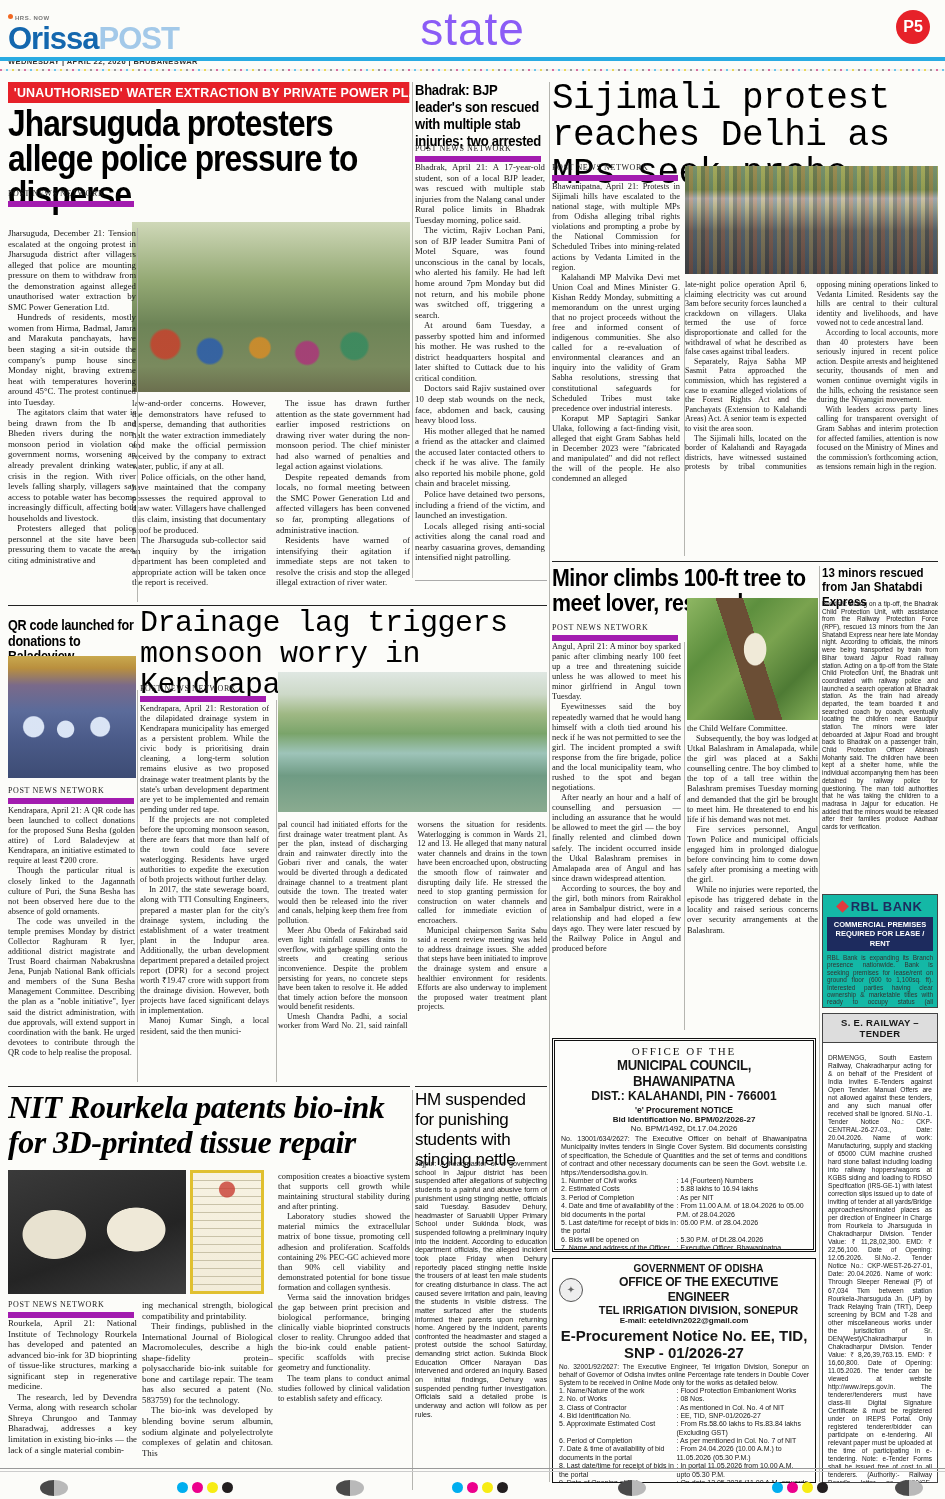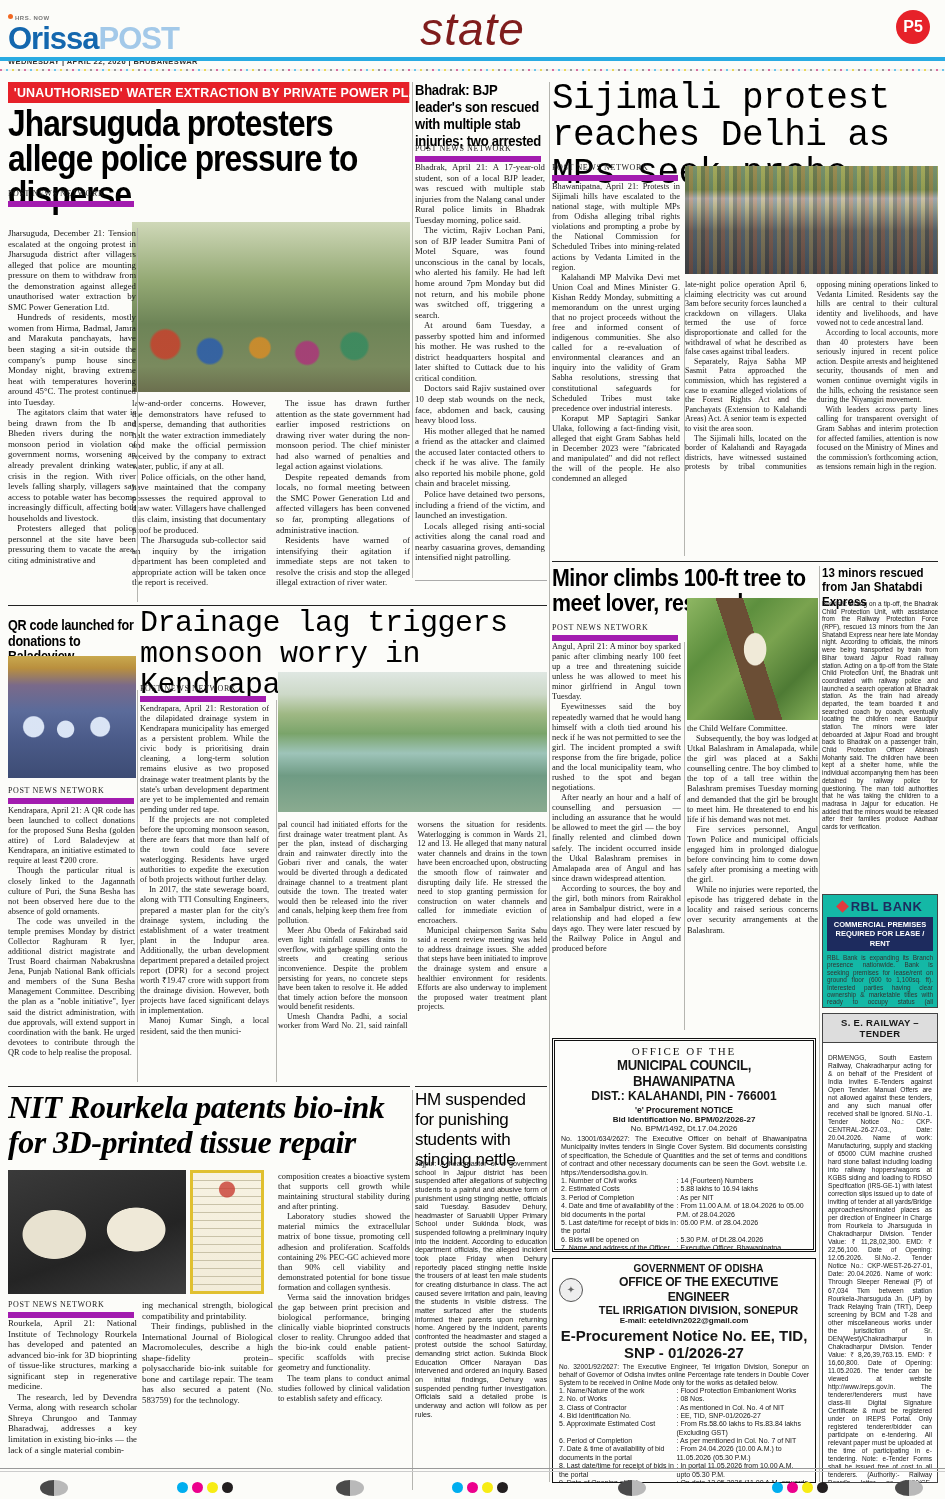"state" .m-state { color: #7f1d1d -> #8b5cf6; font-style: italic -> none }
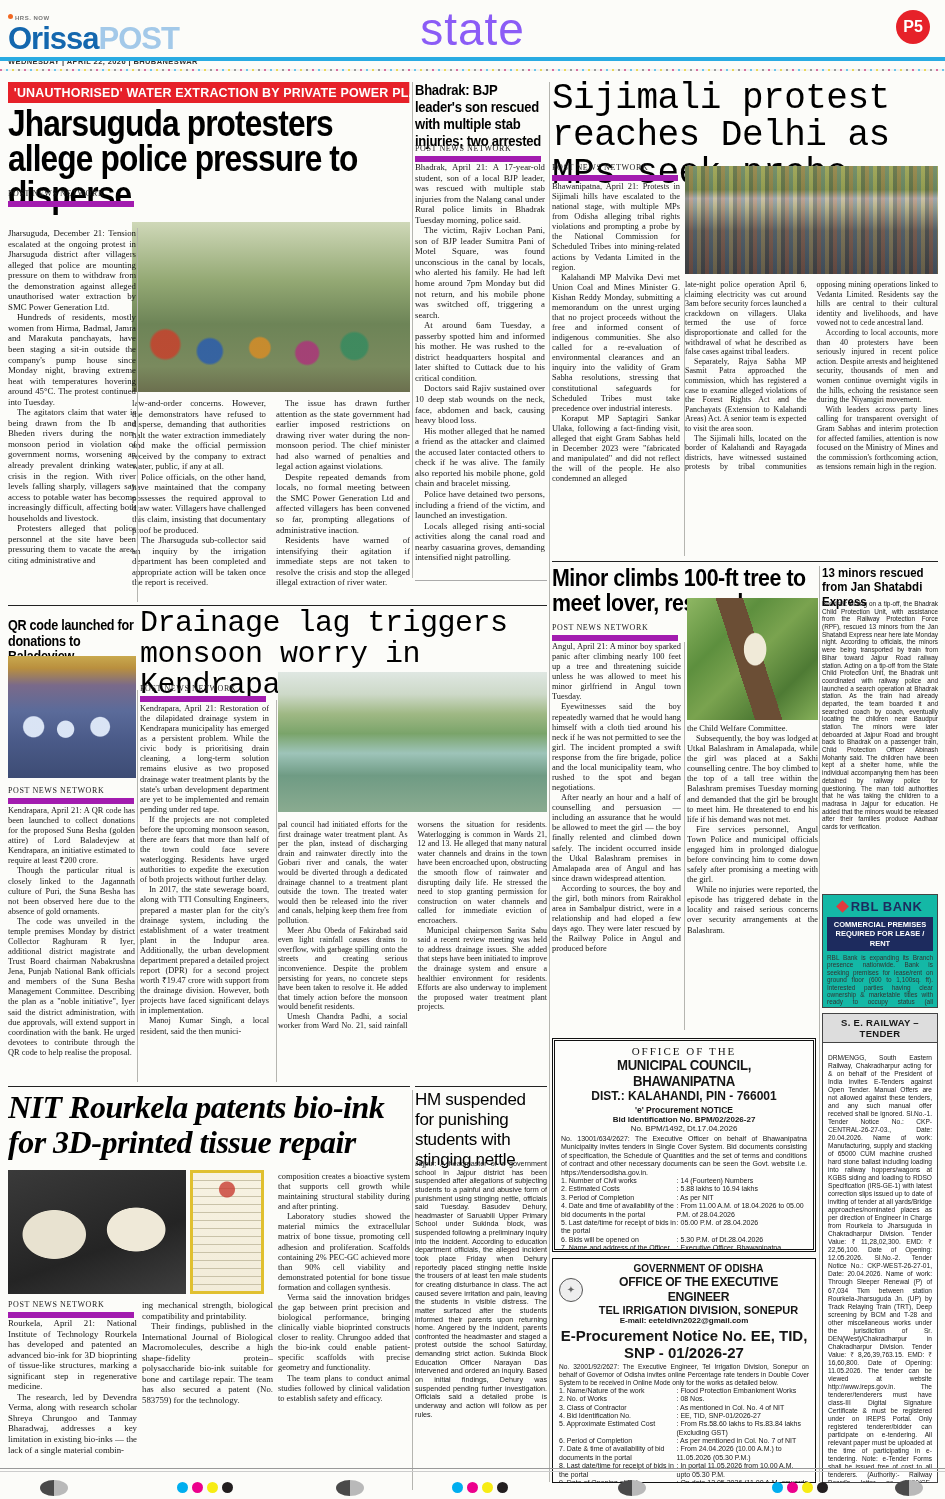"The bio-ink was developed by" p { html: none -> <p>The bio-ink was developed by blending bovine serum albumin, sodium alginate and polyelectrolyte complexes of gelatin and chitosan. This</p> }
